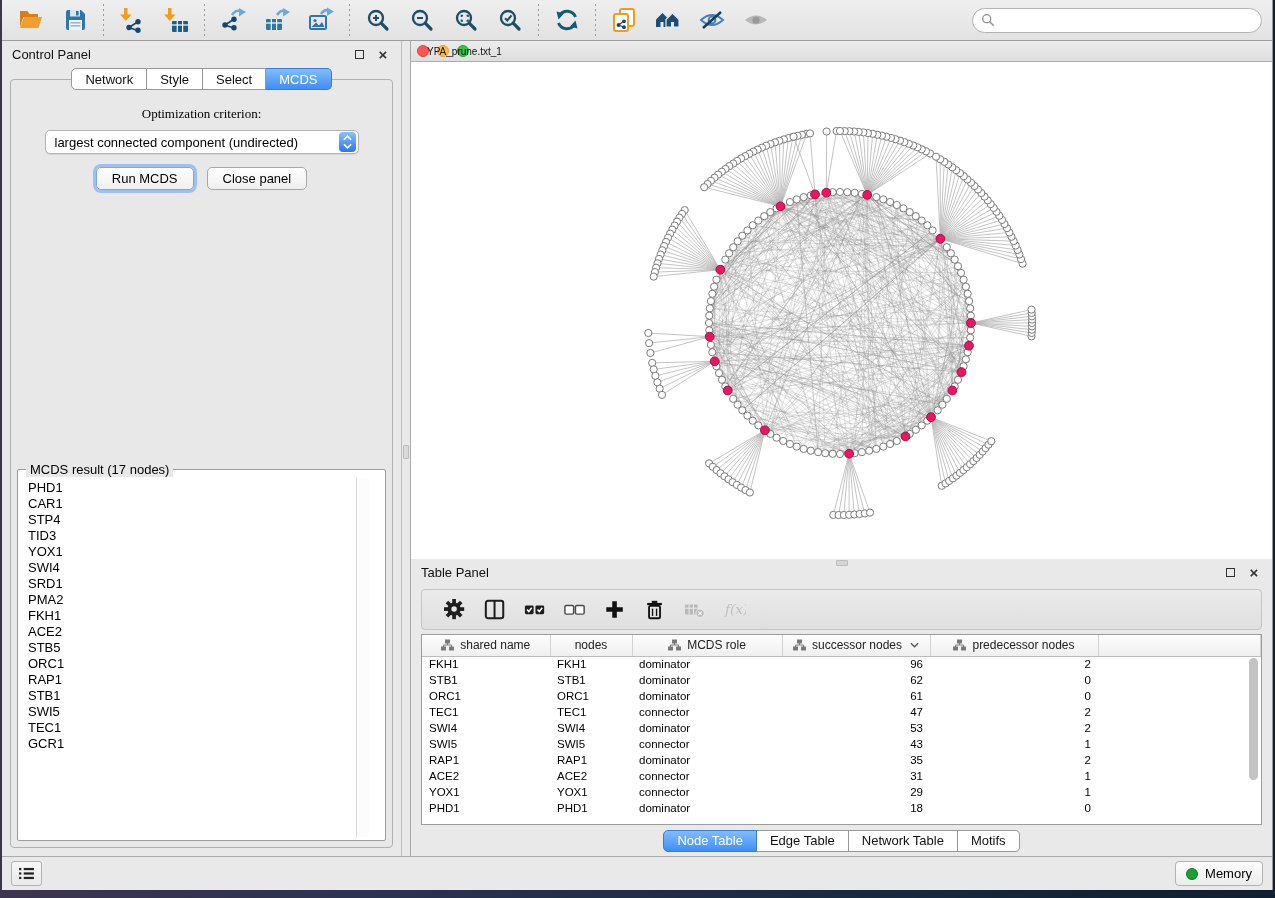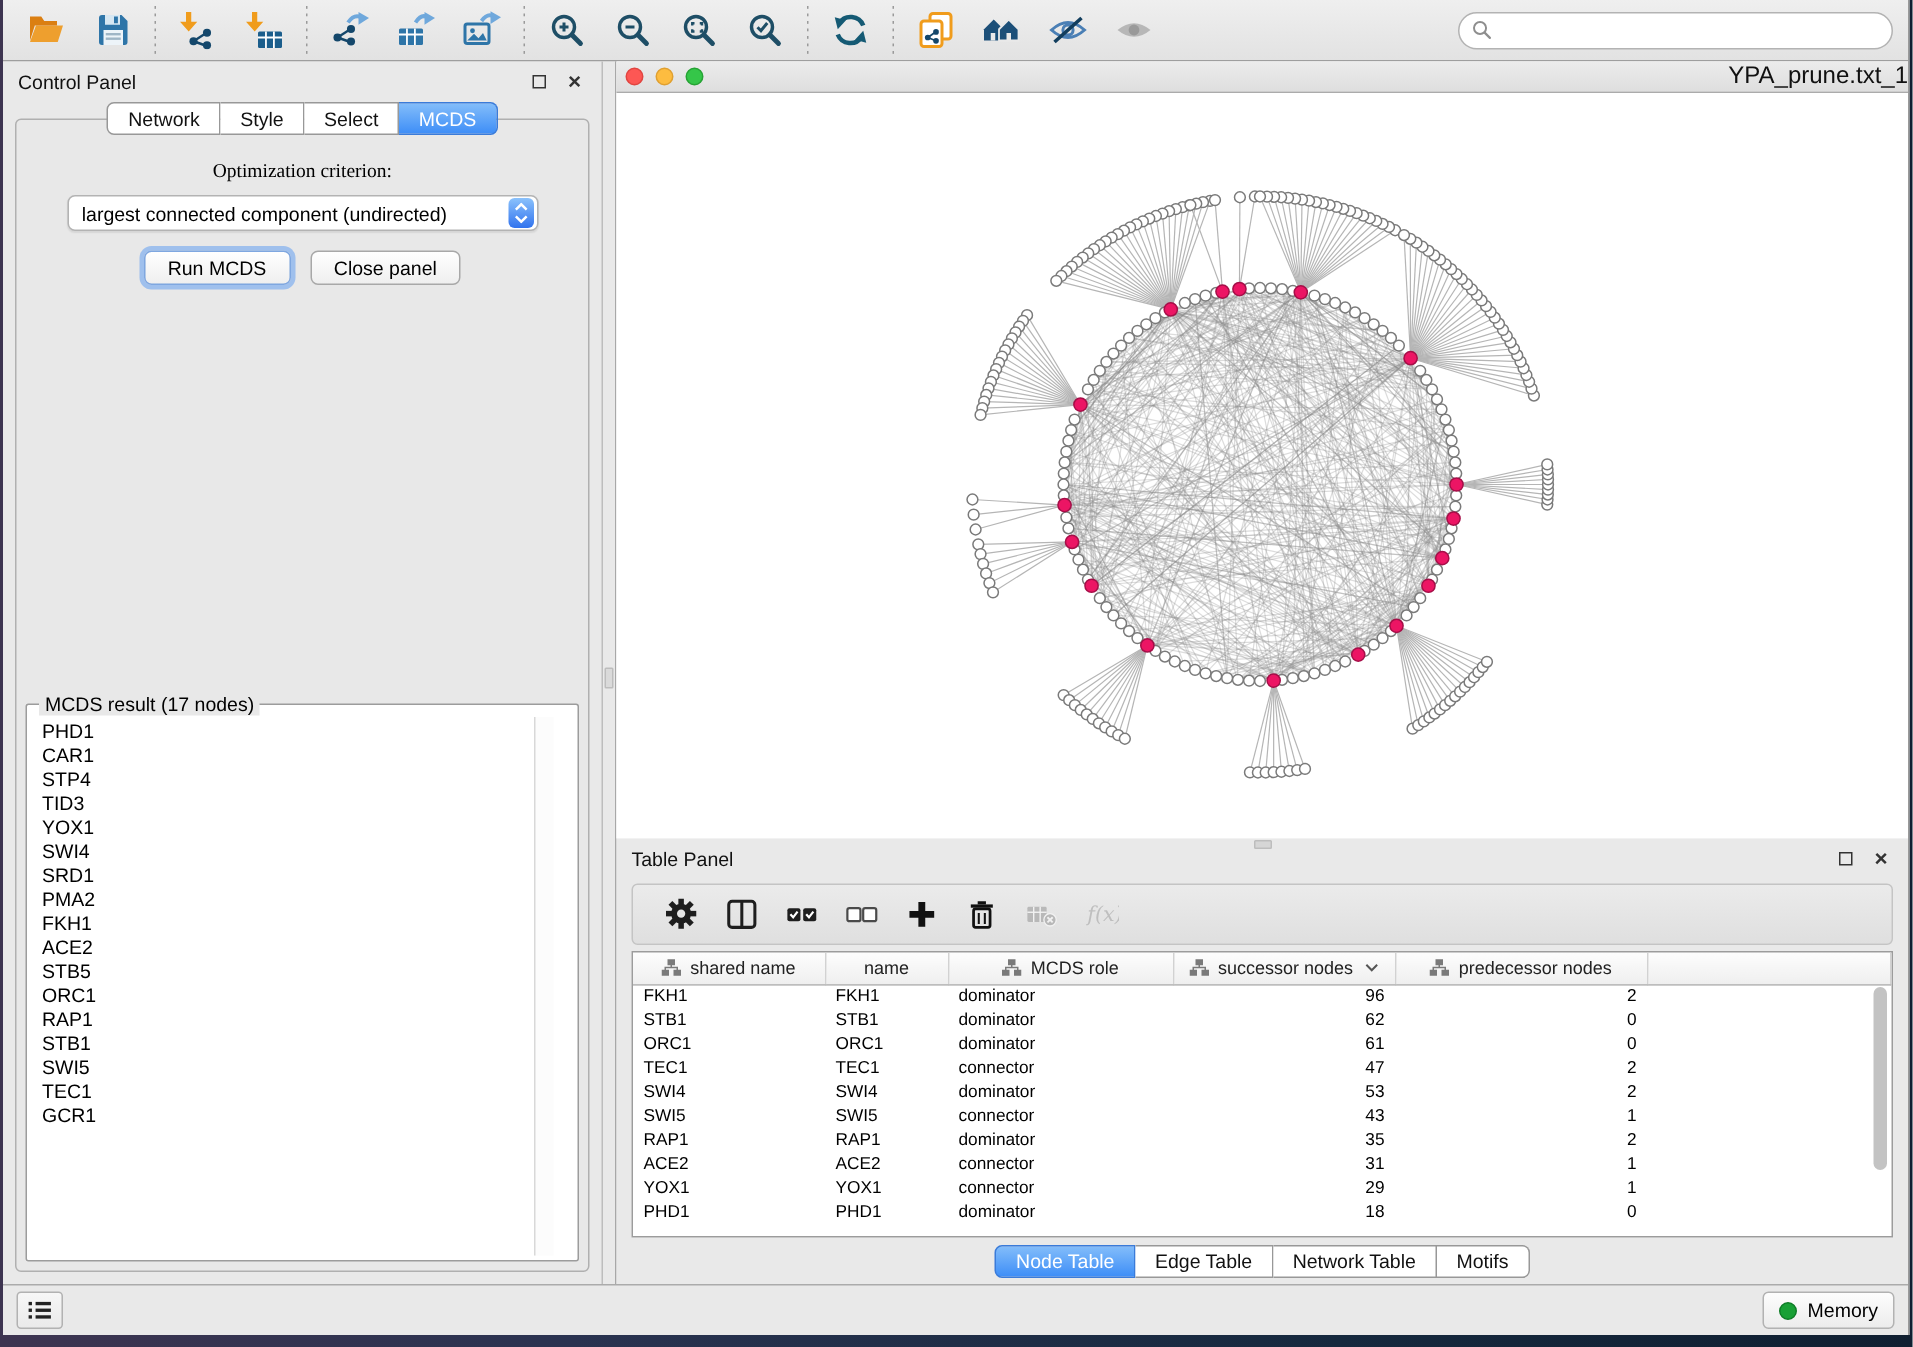"YPA_prune.txt_1" .net-title { font-size: 16px -> 10px; text-align: right -> left }
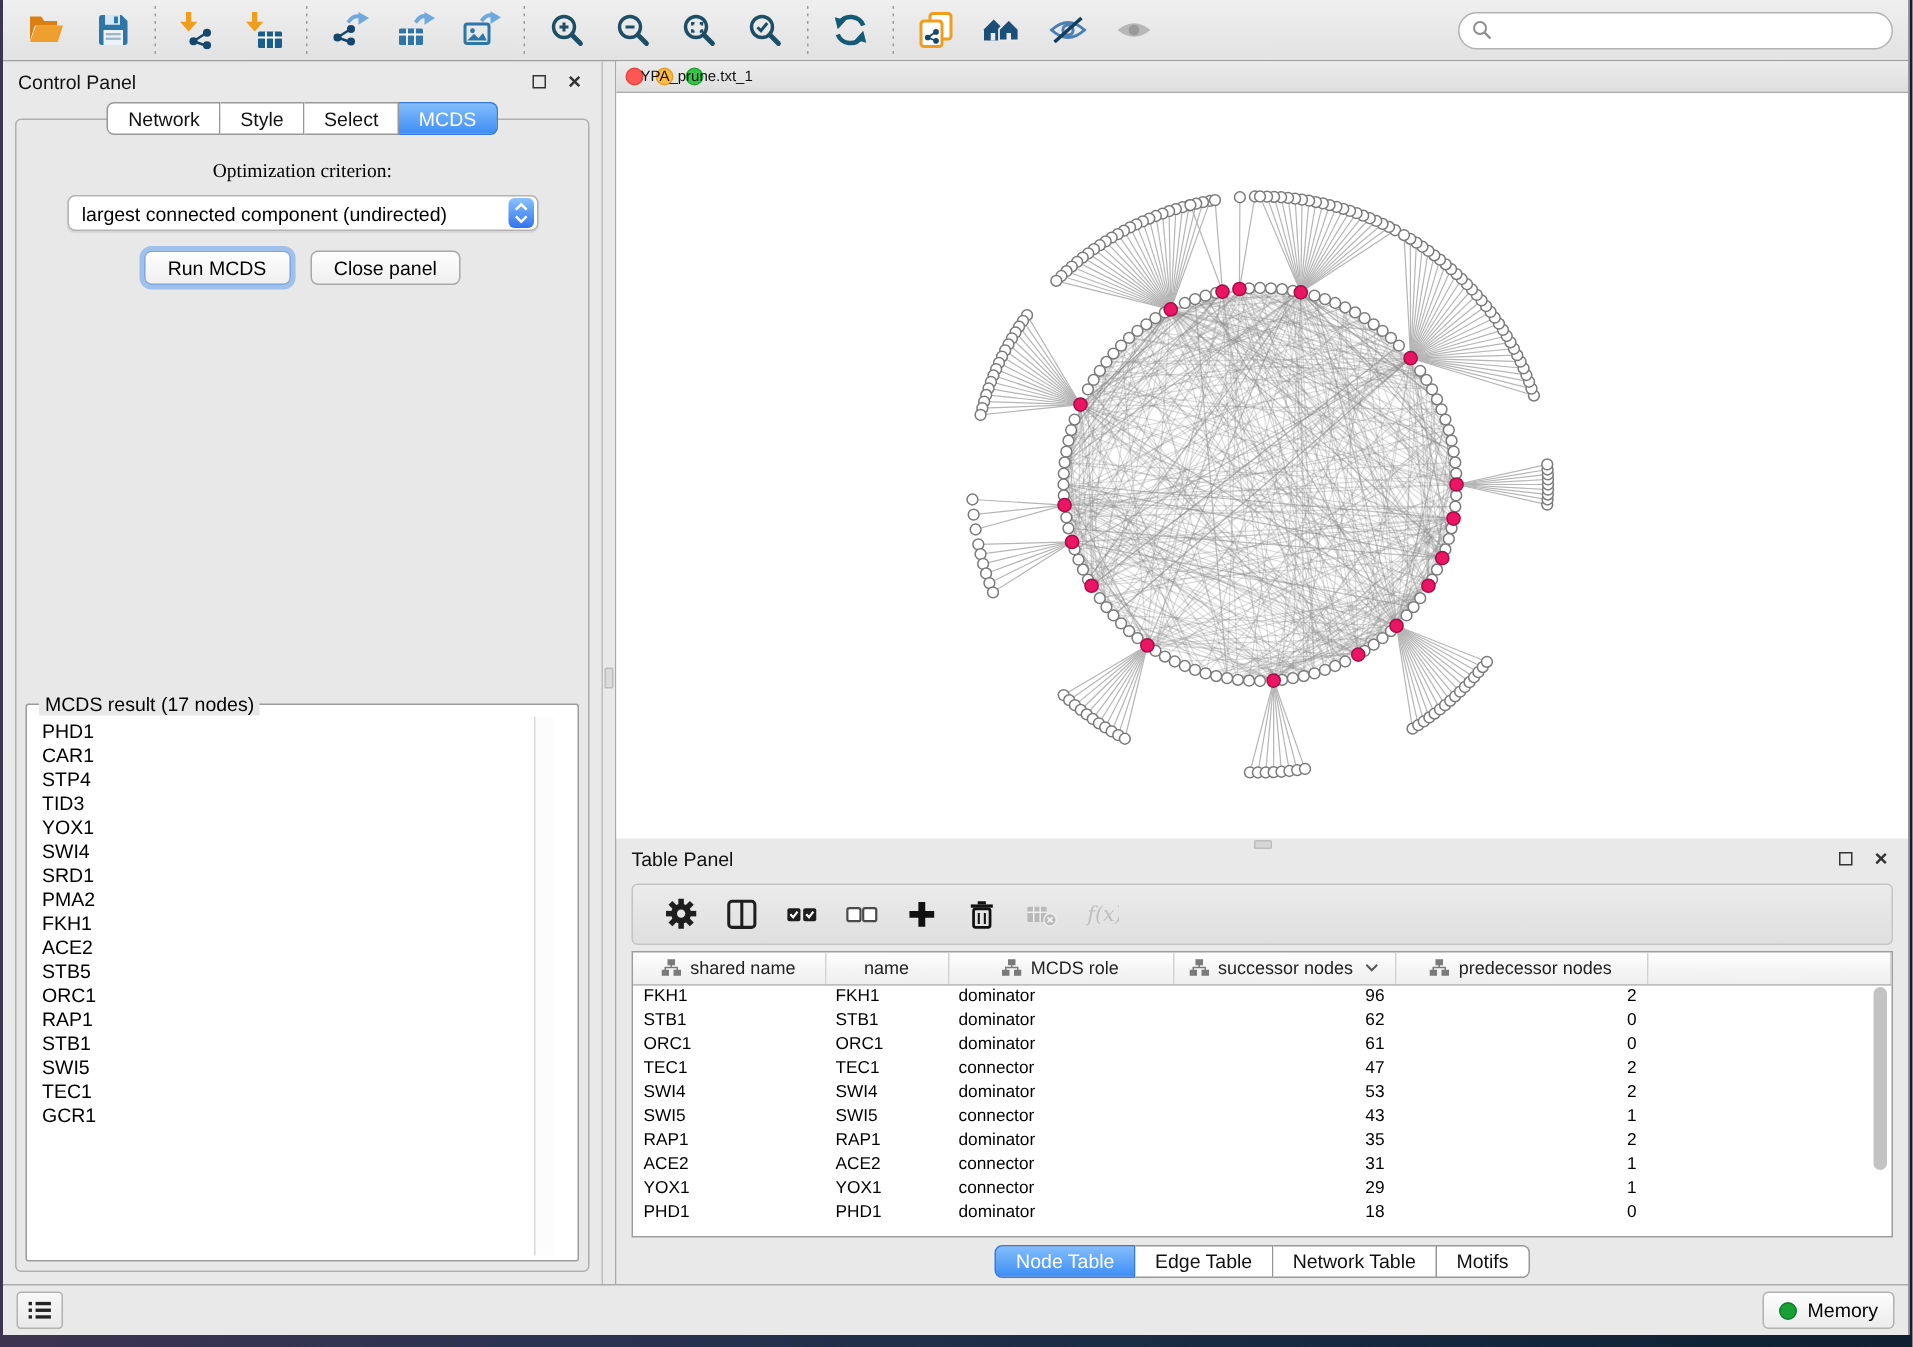"name" span { text: name -> nodes }
